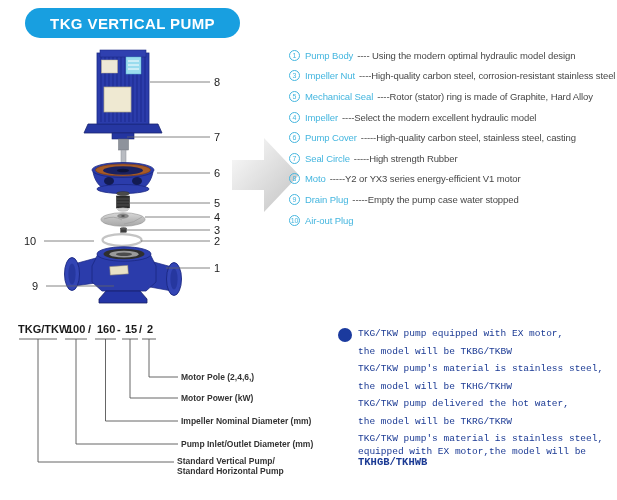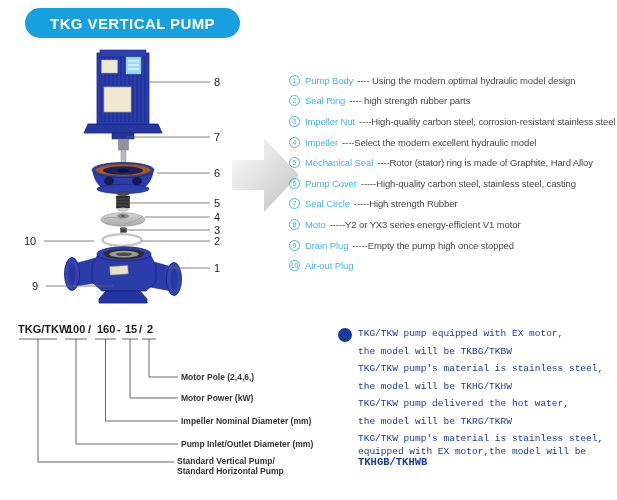"Pump Body" .parts { top: 70px -> 45px }
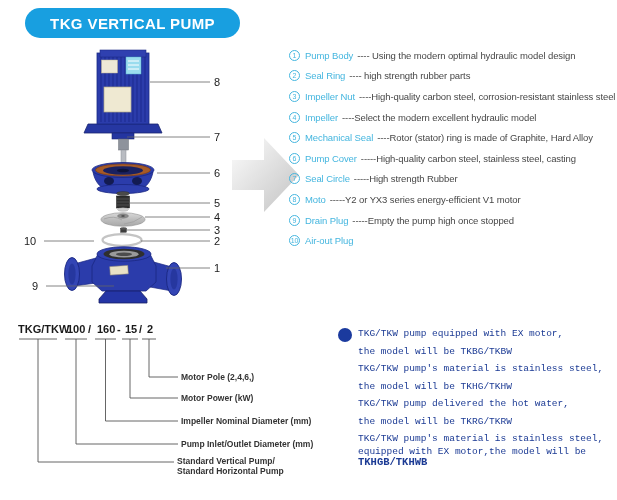"Seal Ring" div.pitem { html: <div> <span>2</span> <span>Seal Ring</span> <span>---- high strength rubber parts</span> </div> -> none }
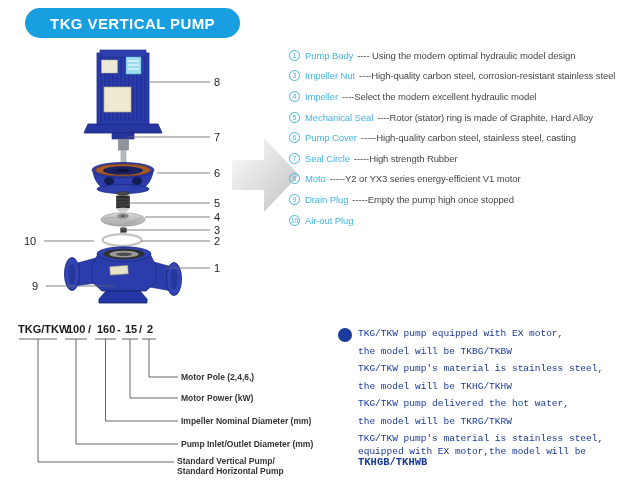"Impeller" div.pitem { order: before "Mechanical Seal" -> after "Mechanical Seal" }
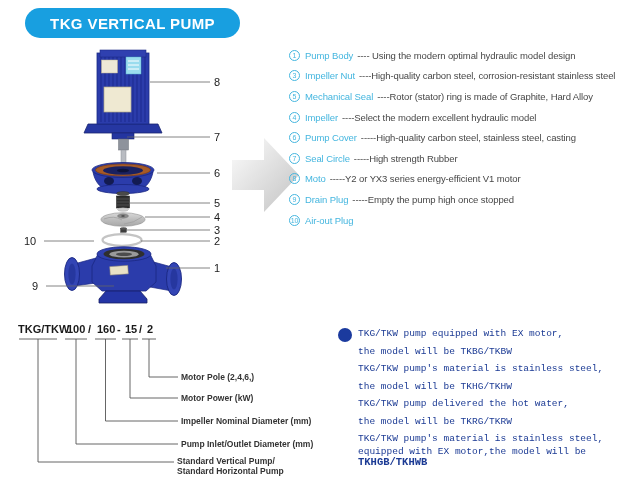"-----Empty the pump high once" span.pdesc { text: high once -> case water }
